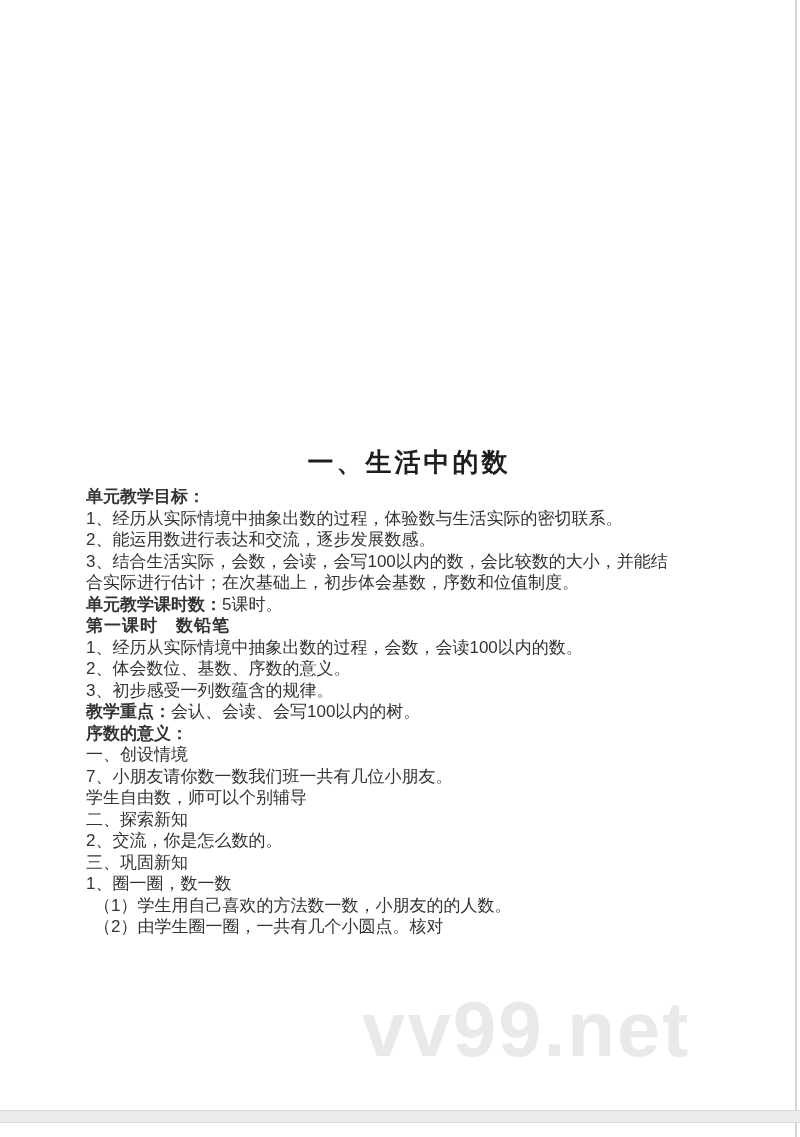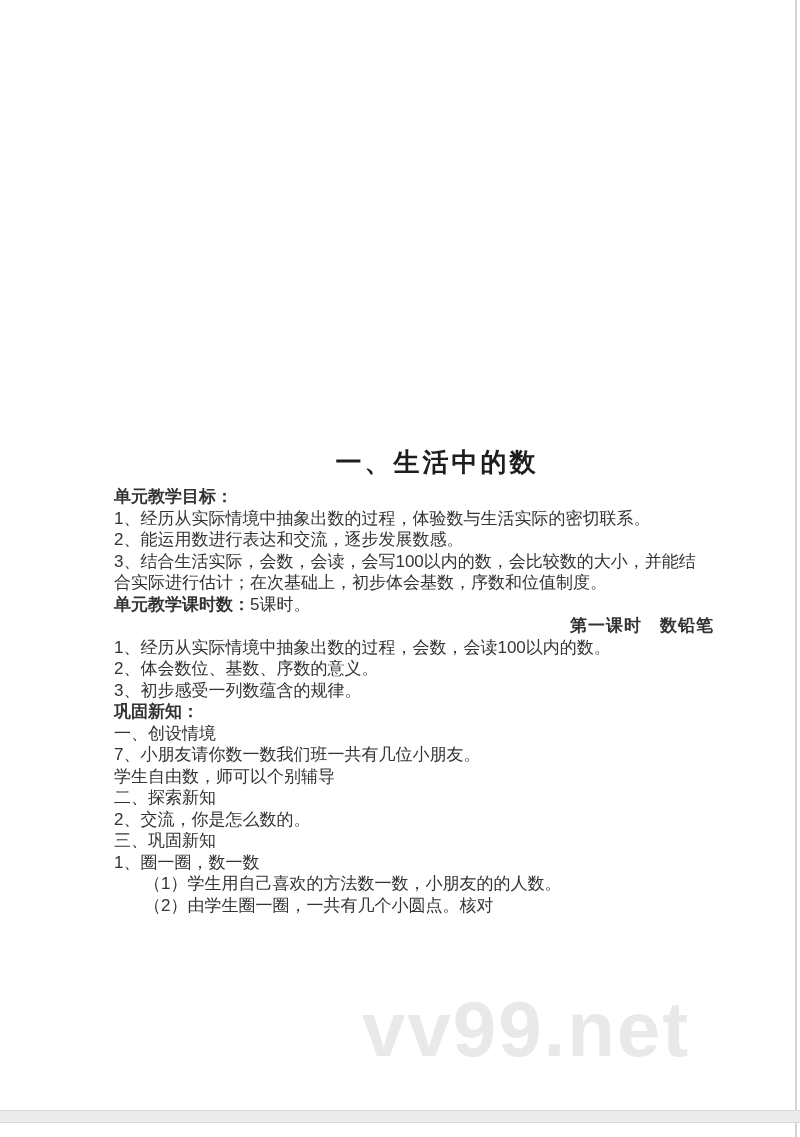"一、生活中的数" .content { left: 114px -> 86px }
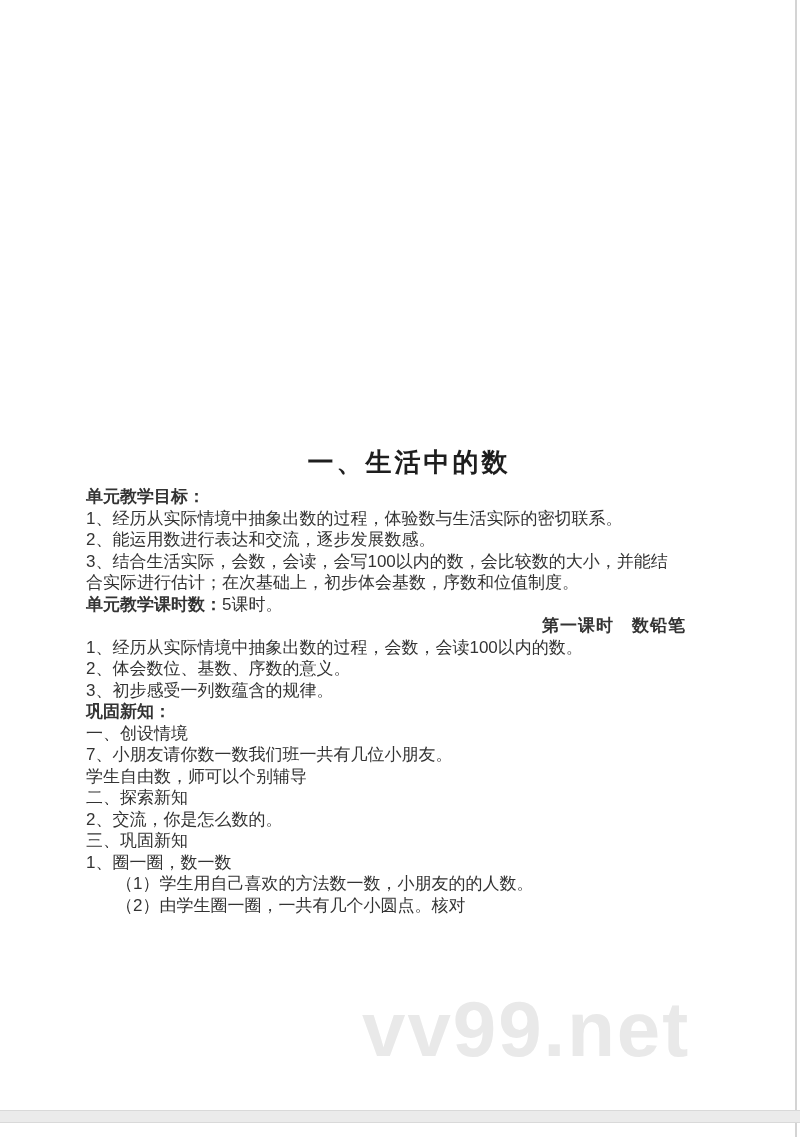"第一课时 数铅笔" .line.center { text-align: right -> left }
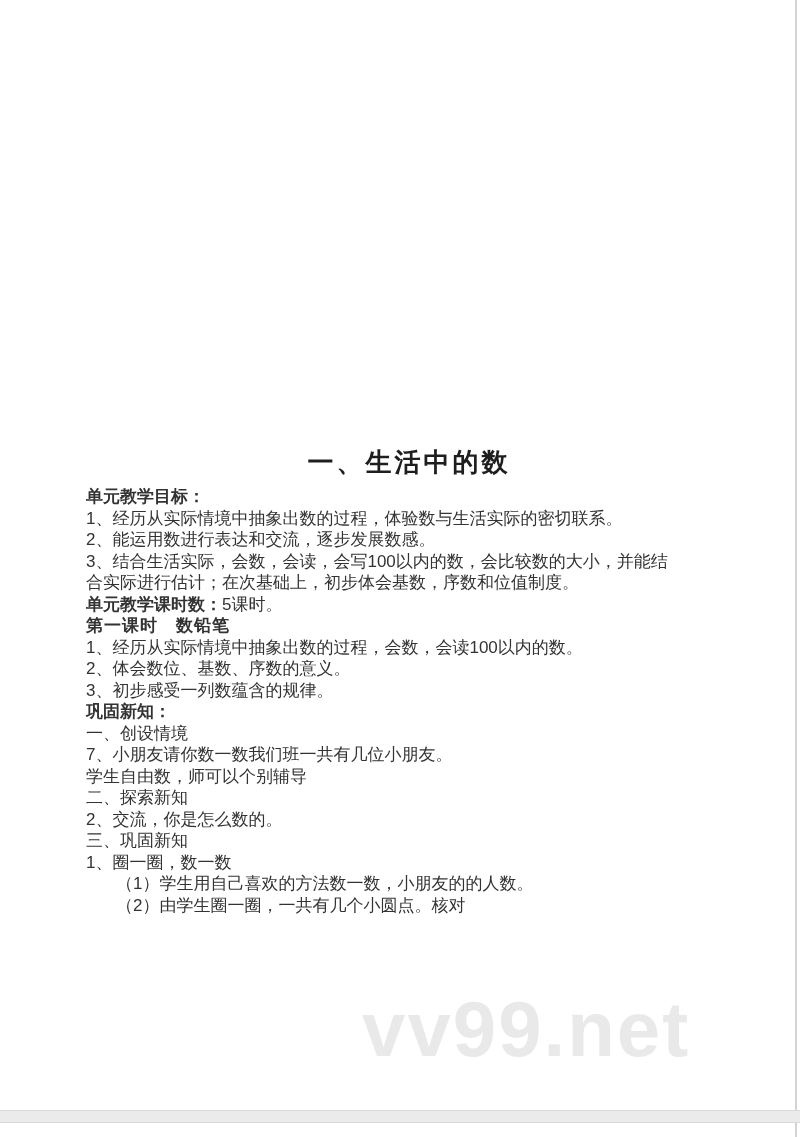"教学重点：会认、会读、会写100以内的树。" div.line { html: none -> <div><span>教学重点：</span><span>会认、会读、会写100以内的树。</span></div> }
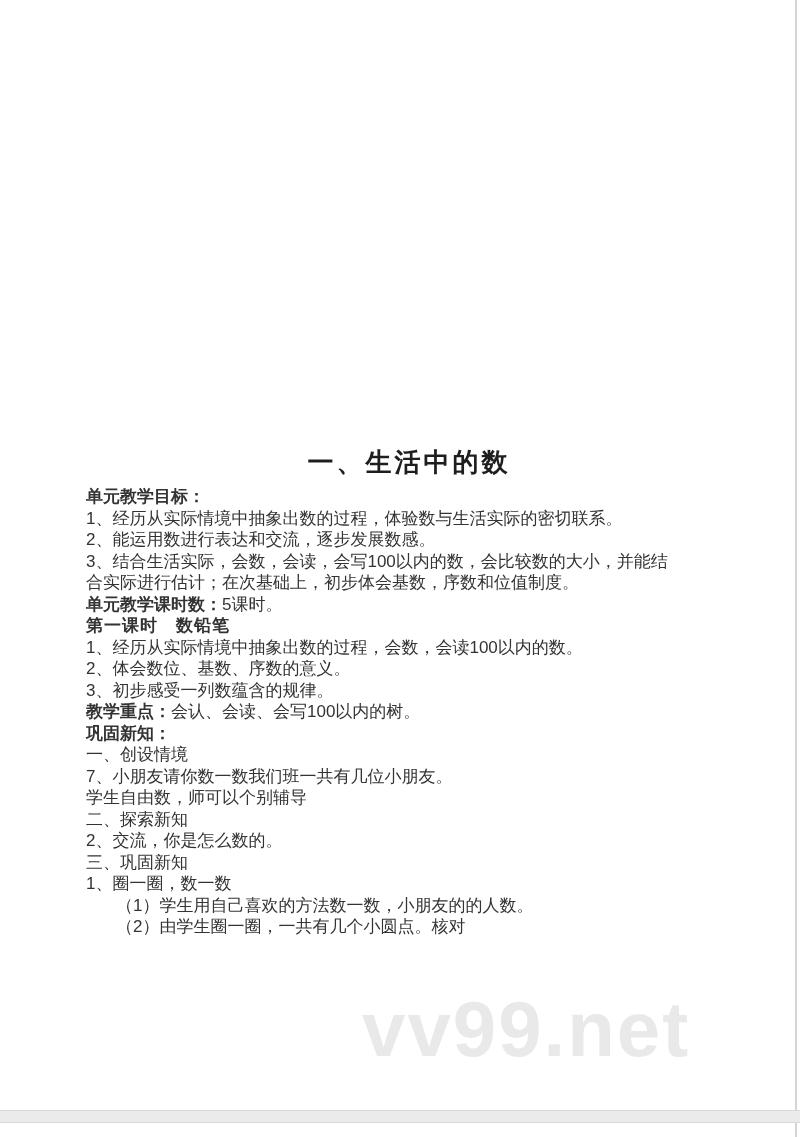"巩固新知：" div.line { text: 巩固新知 -> 序数的意义 }
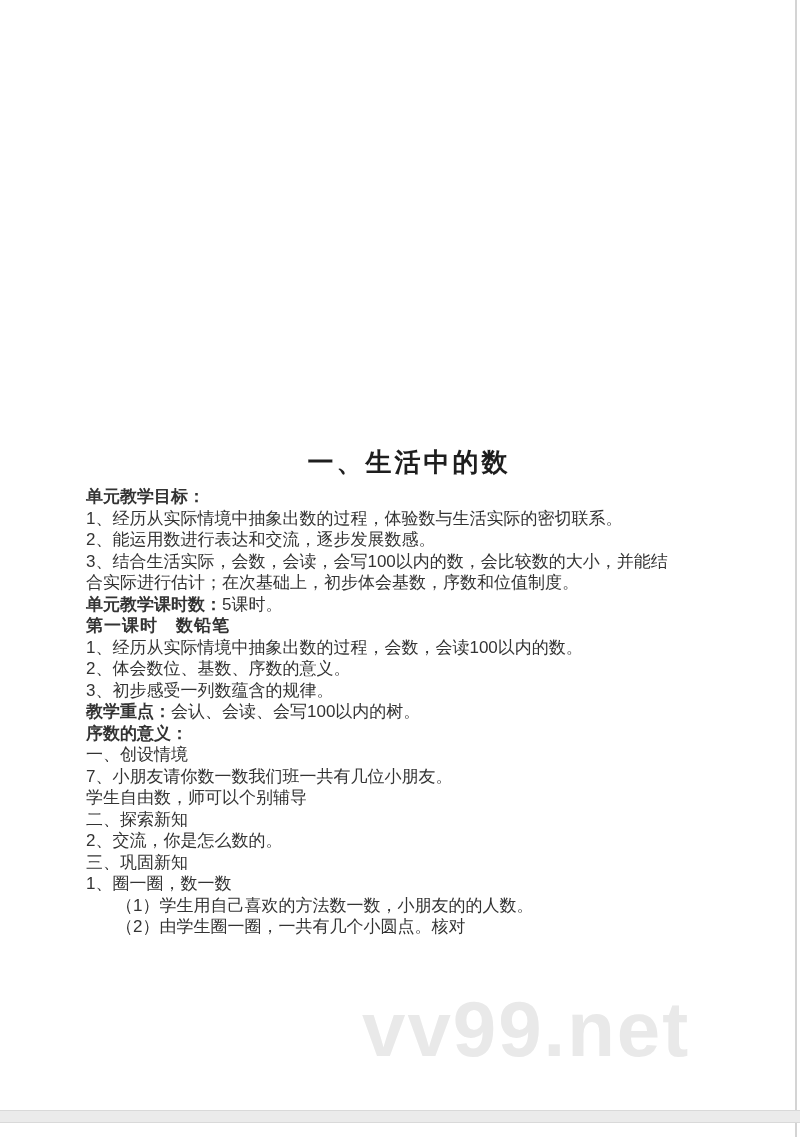"（1）学生用自己喜欢的方法数一数，小朋友的的人数。" .line.body-indent { margin-left: 22px -> none }
